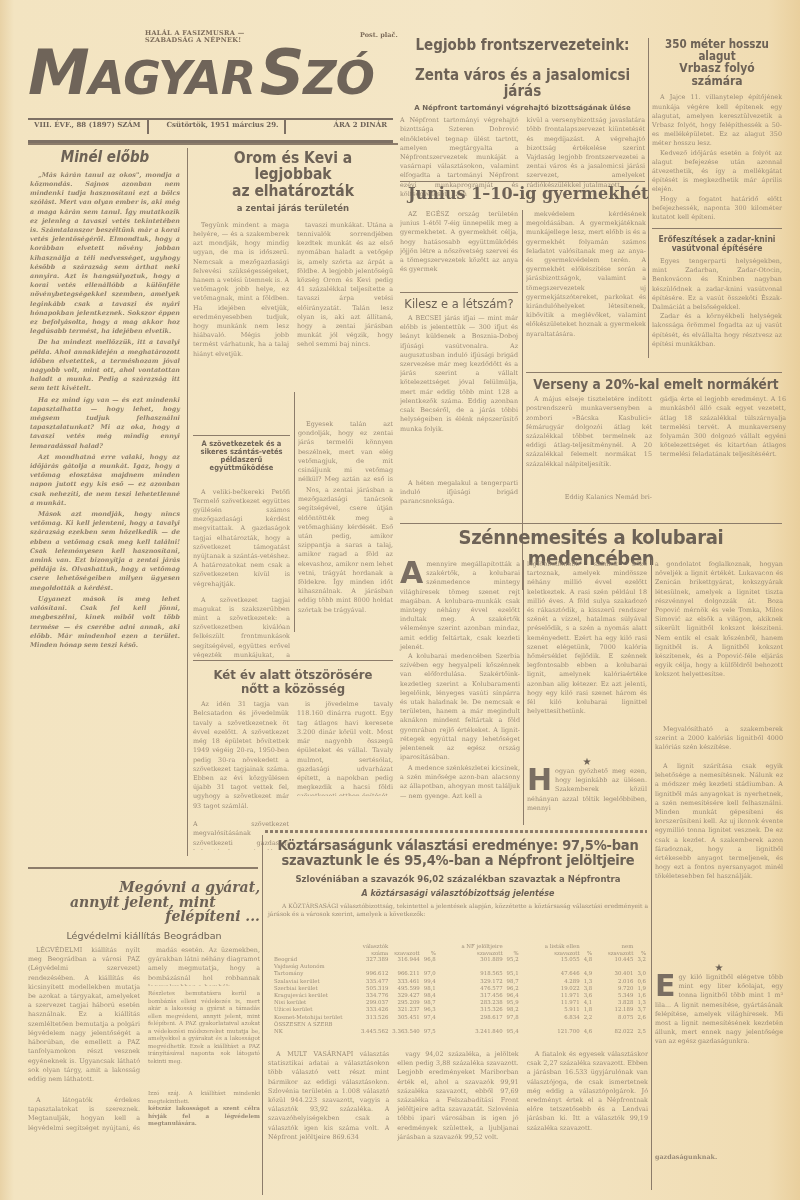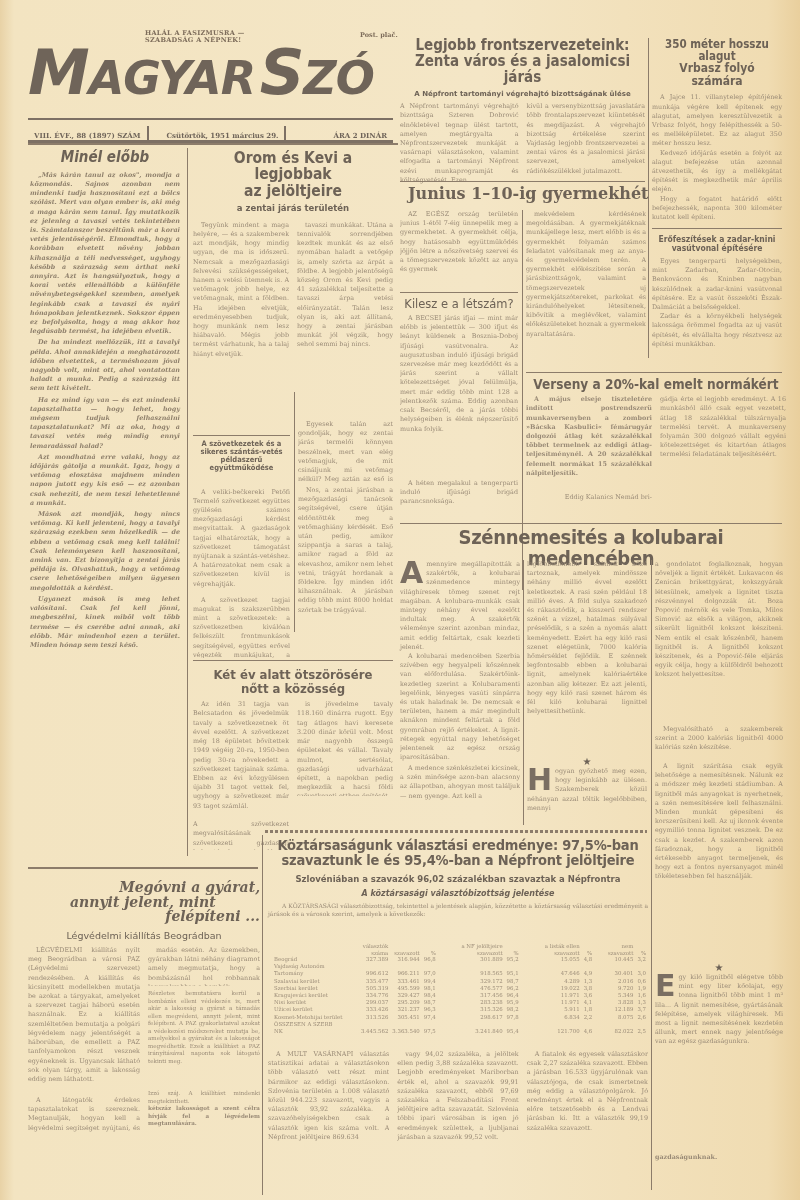"Zenta város és a jasalomicsi" div.hd { margin-top: none -> 14px }
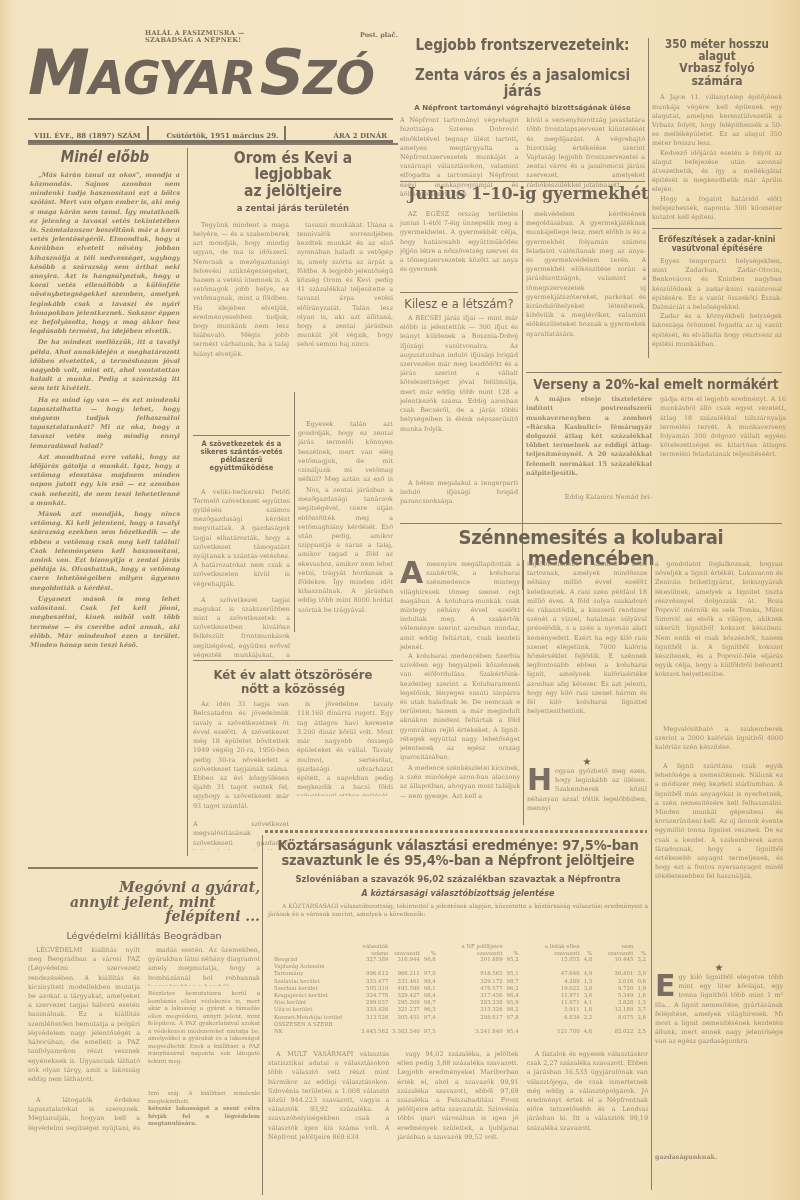"VIII. ÉVF., 88 (1897) SZÁM" .dateline { align-items: flex-end -> flex-start }
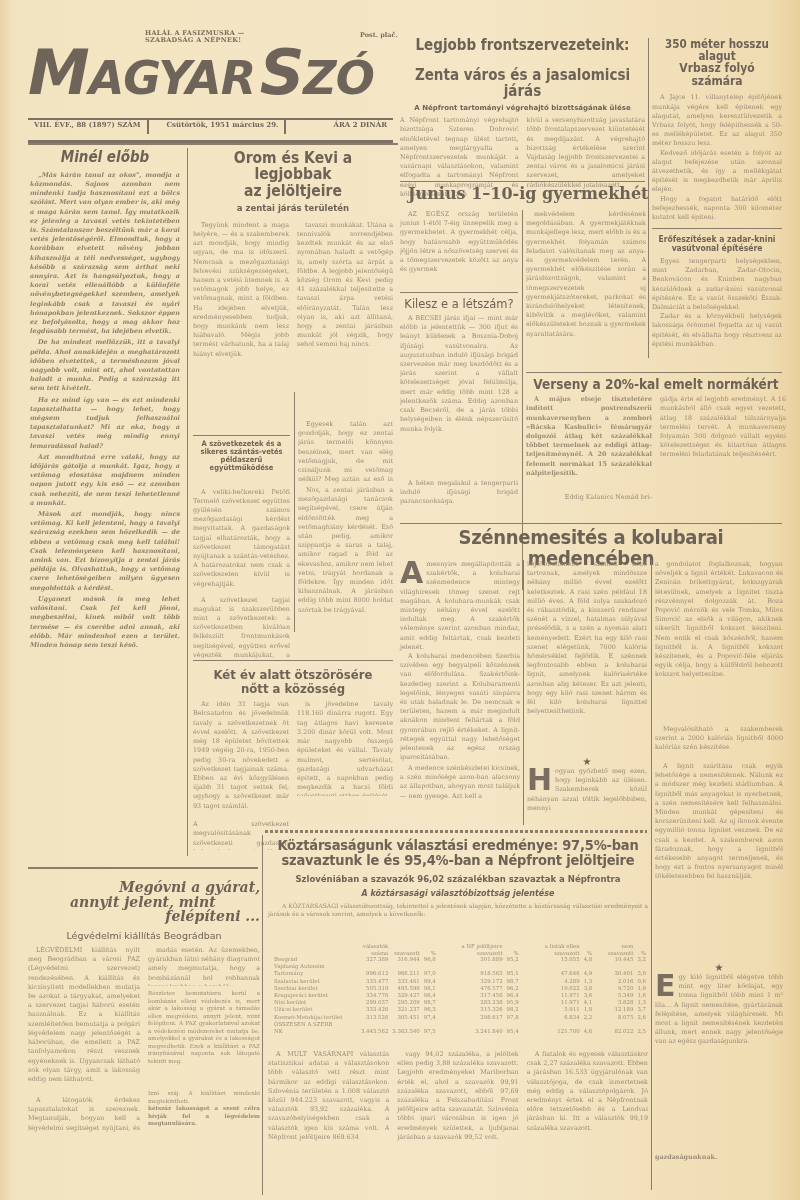"az jelöltjeire" div.hd { text: jelöltjeire -> elhatározták }
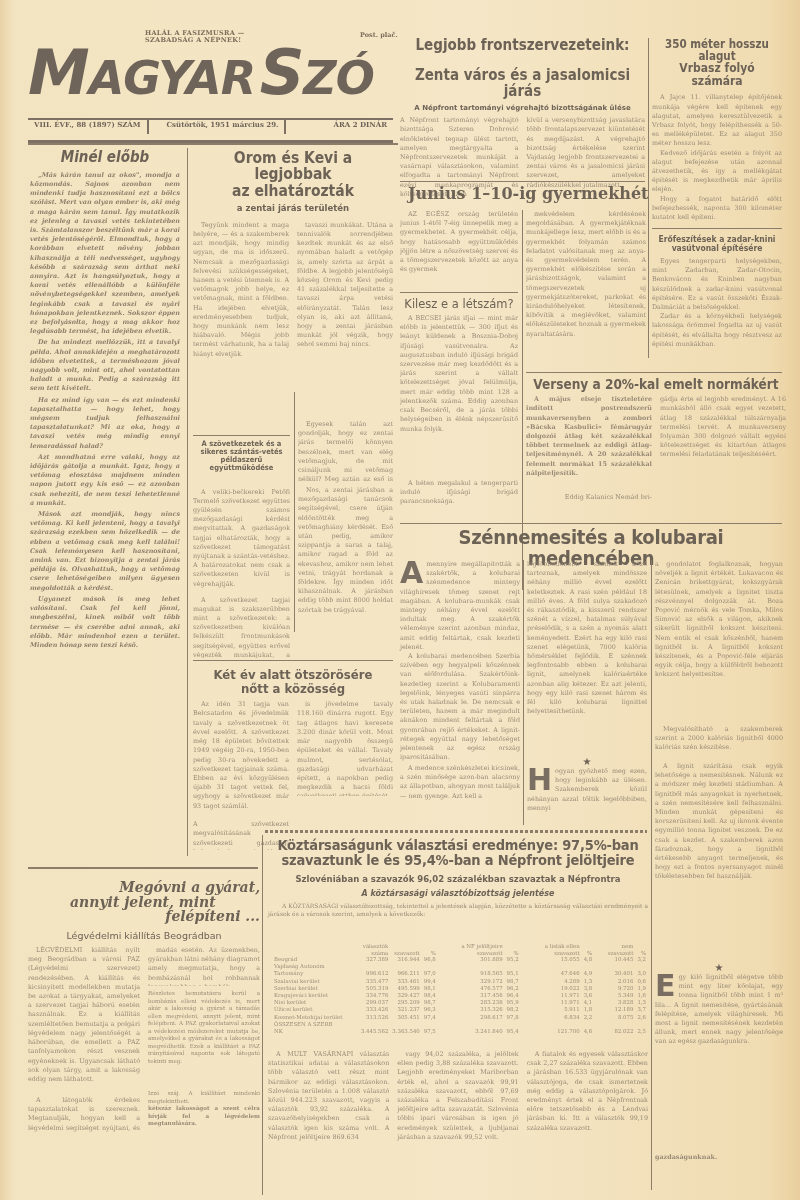"A május elseje tiszteletére indított" div.body { font-weight: bold -> none }
